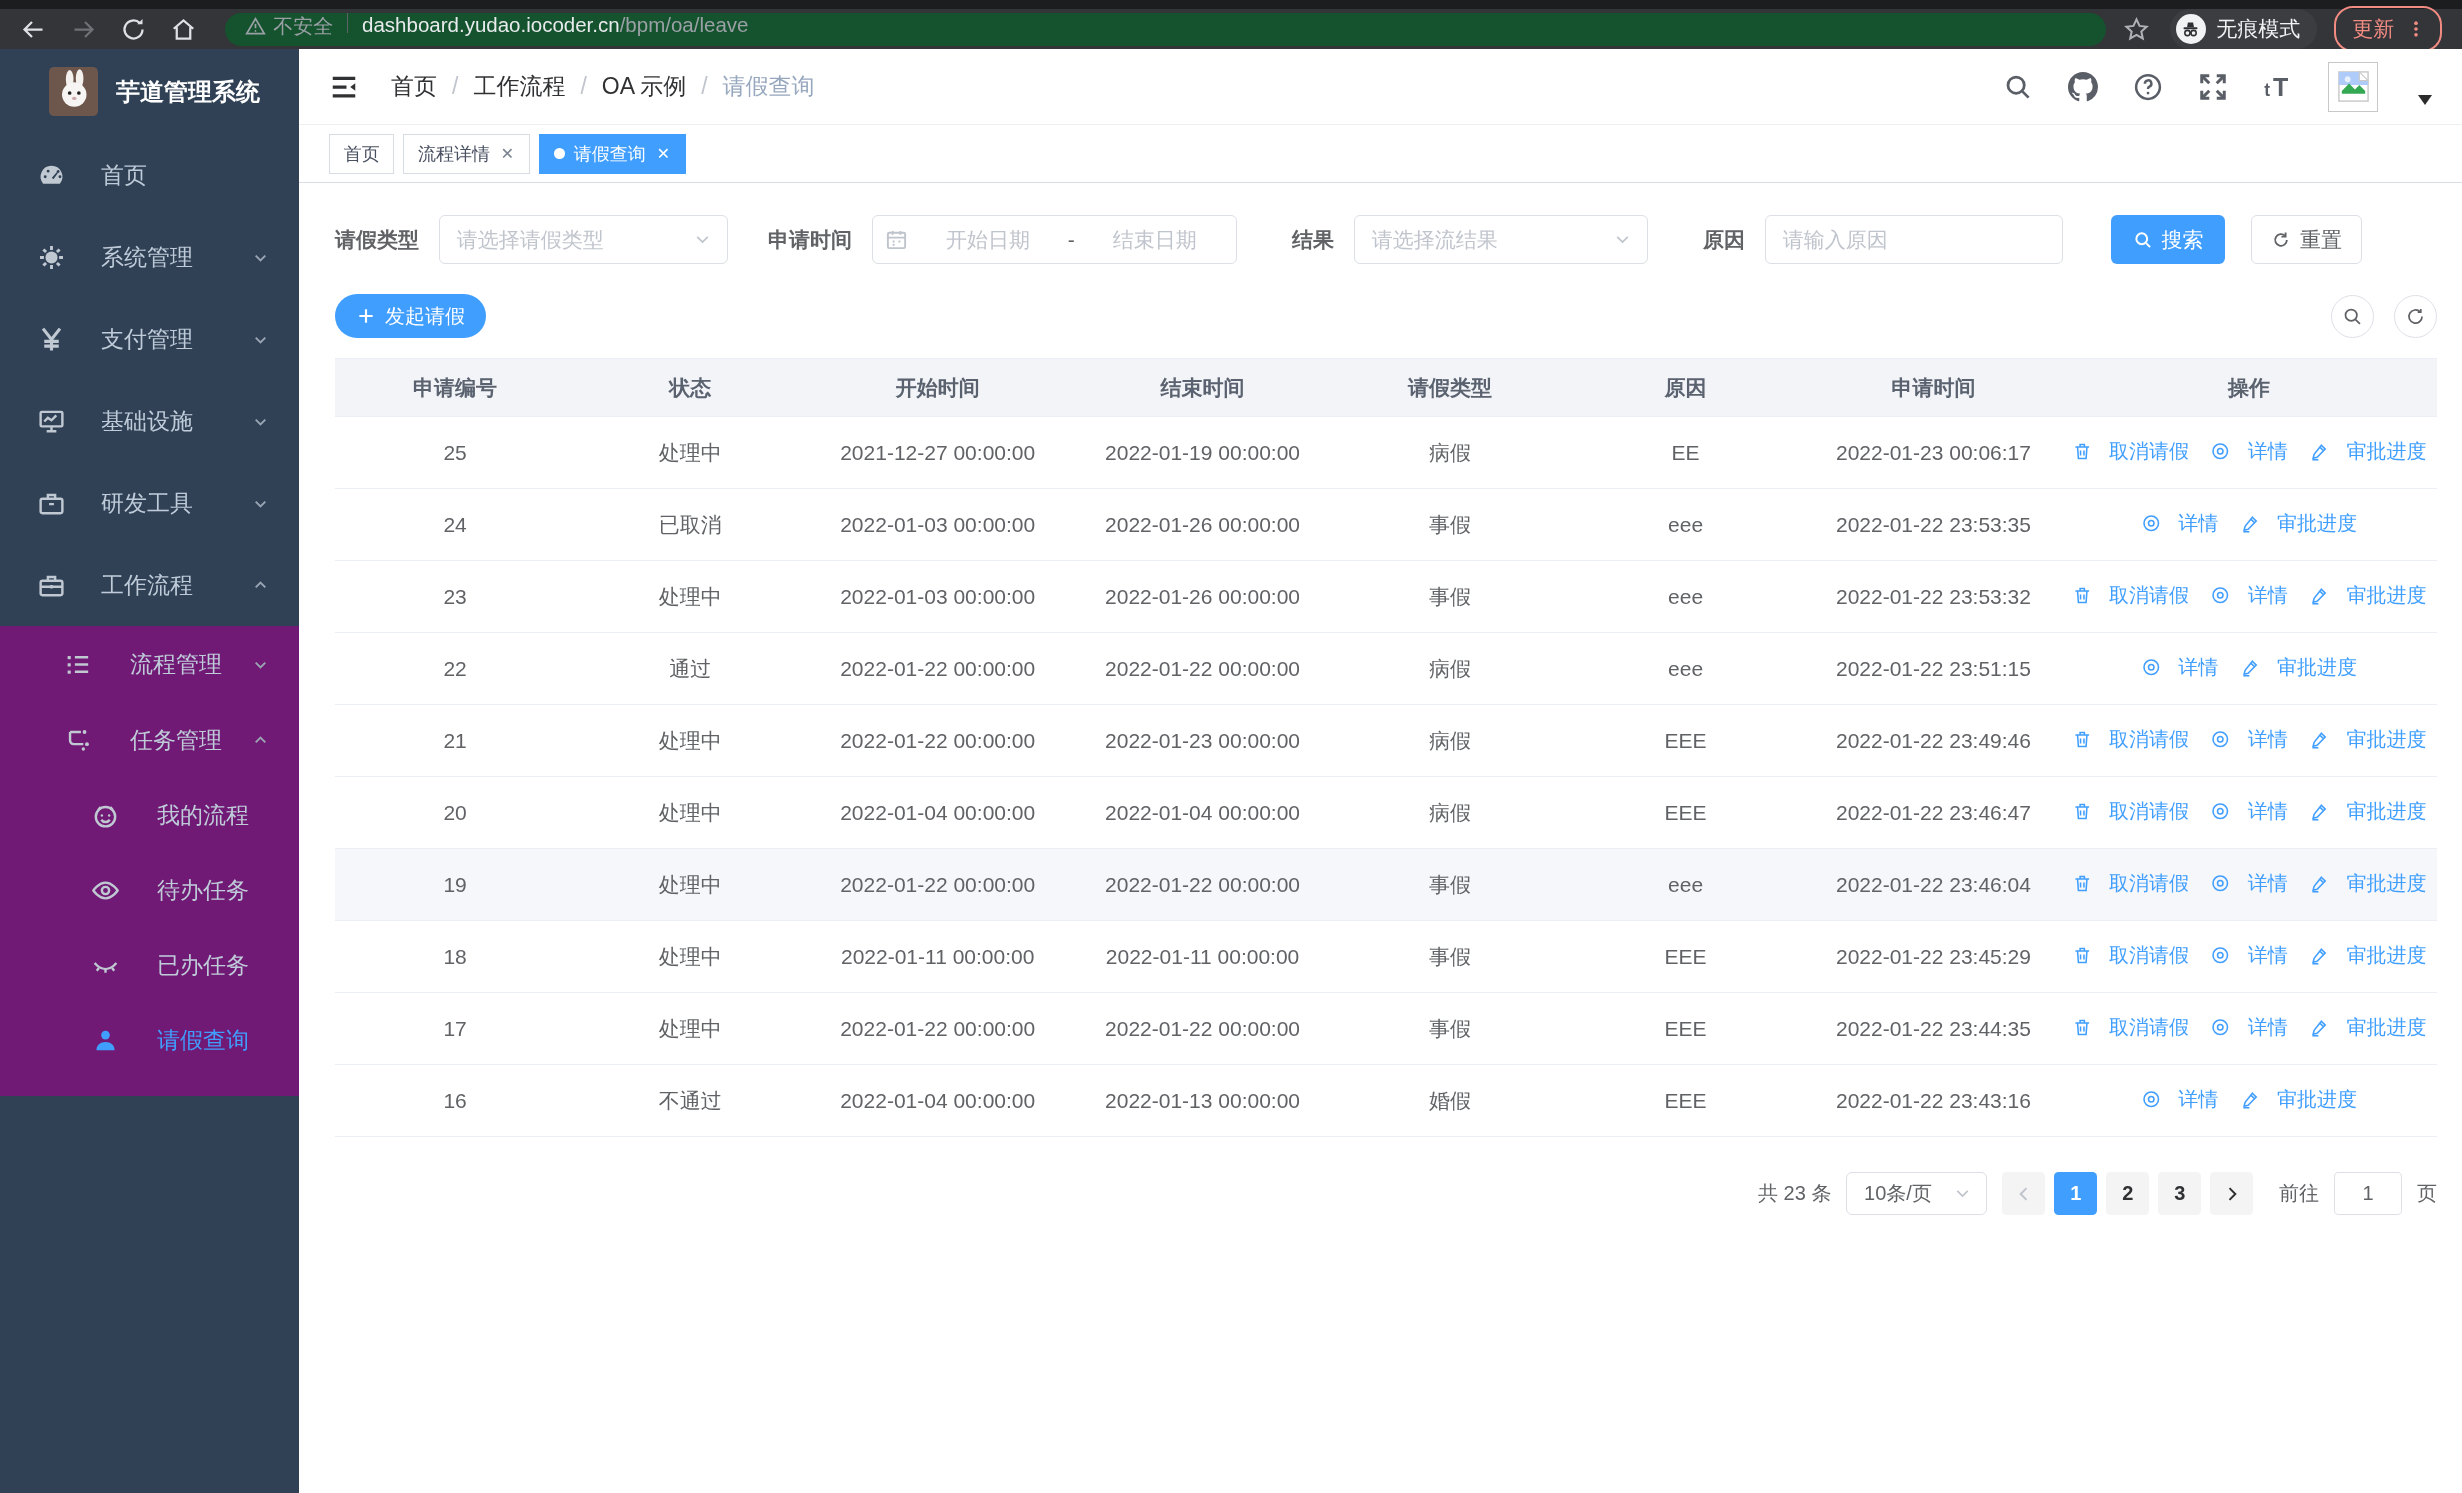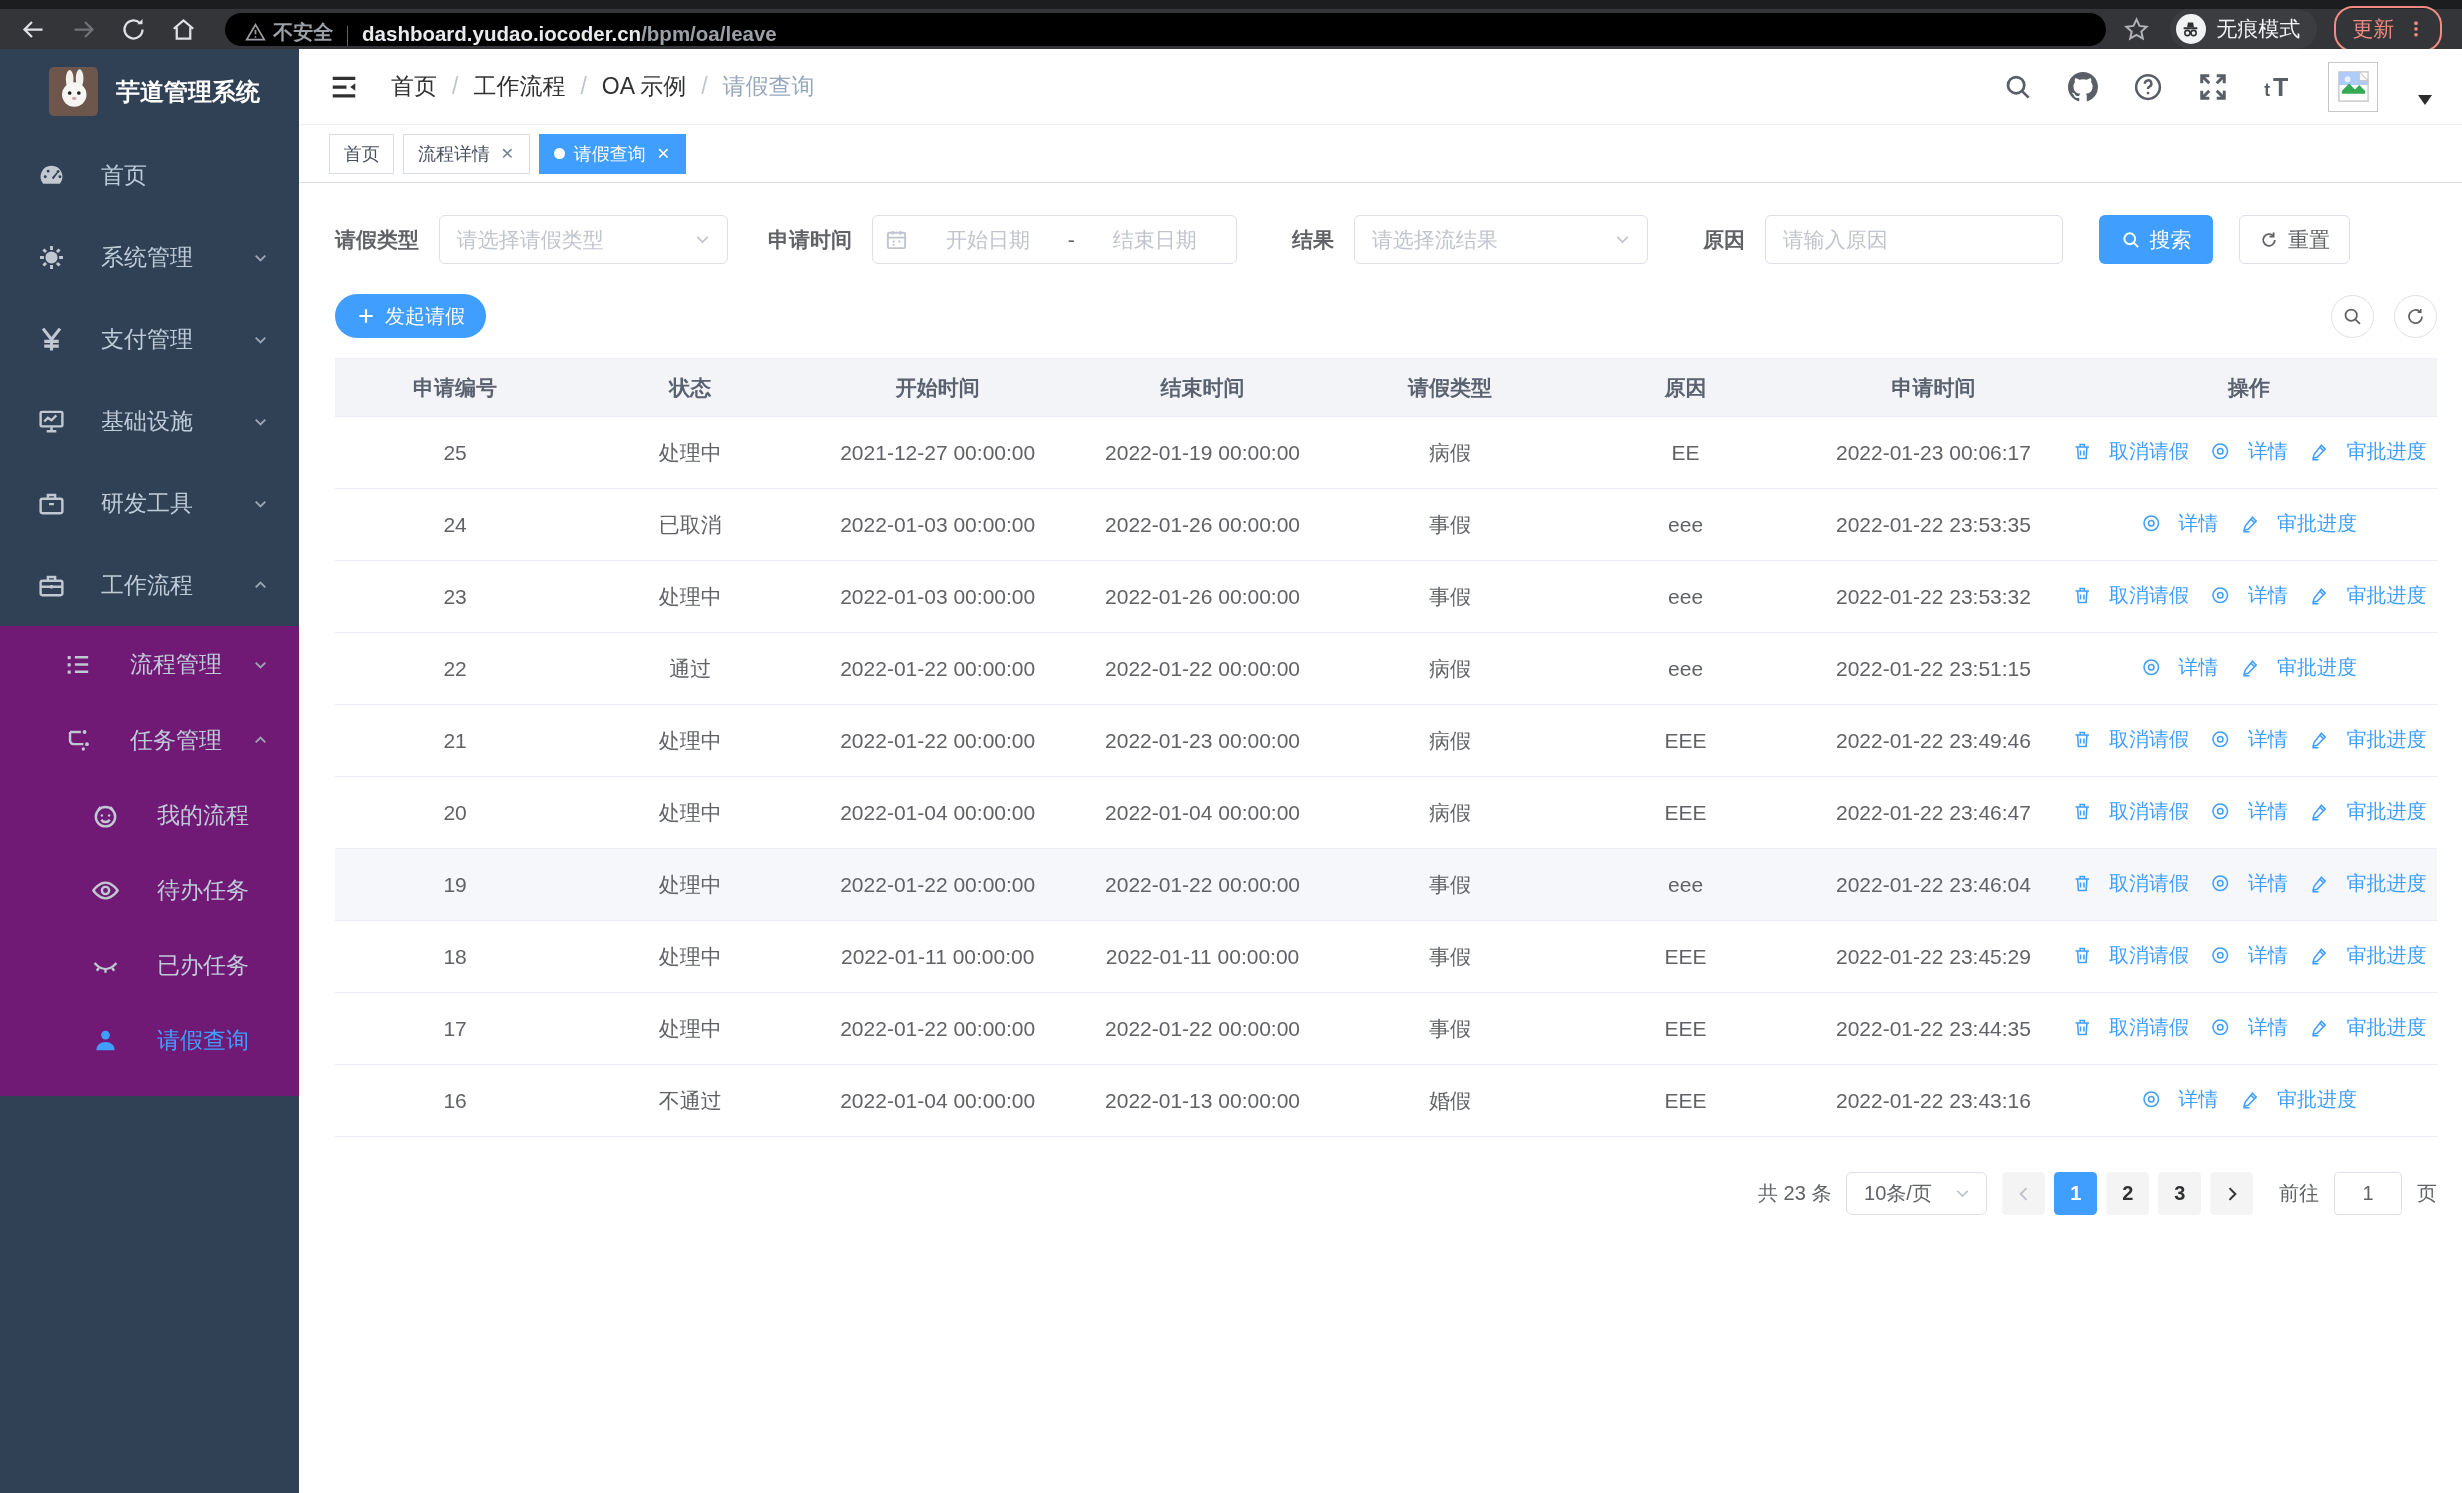"不安全" .url-pill { align-items: flex-end -> flex-start; background: #000000 -> #14532d; font-weight: bold -> none }
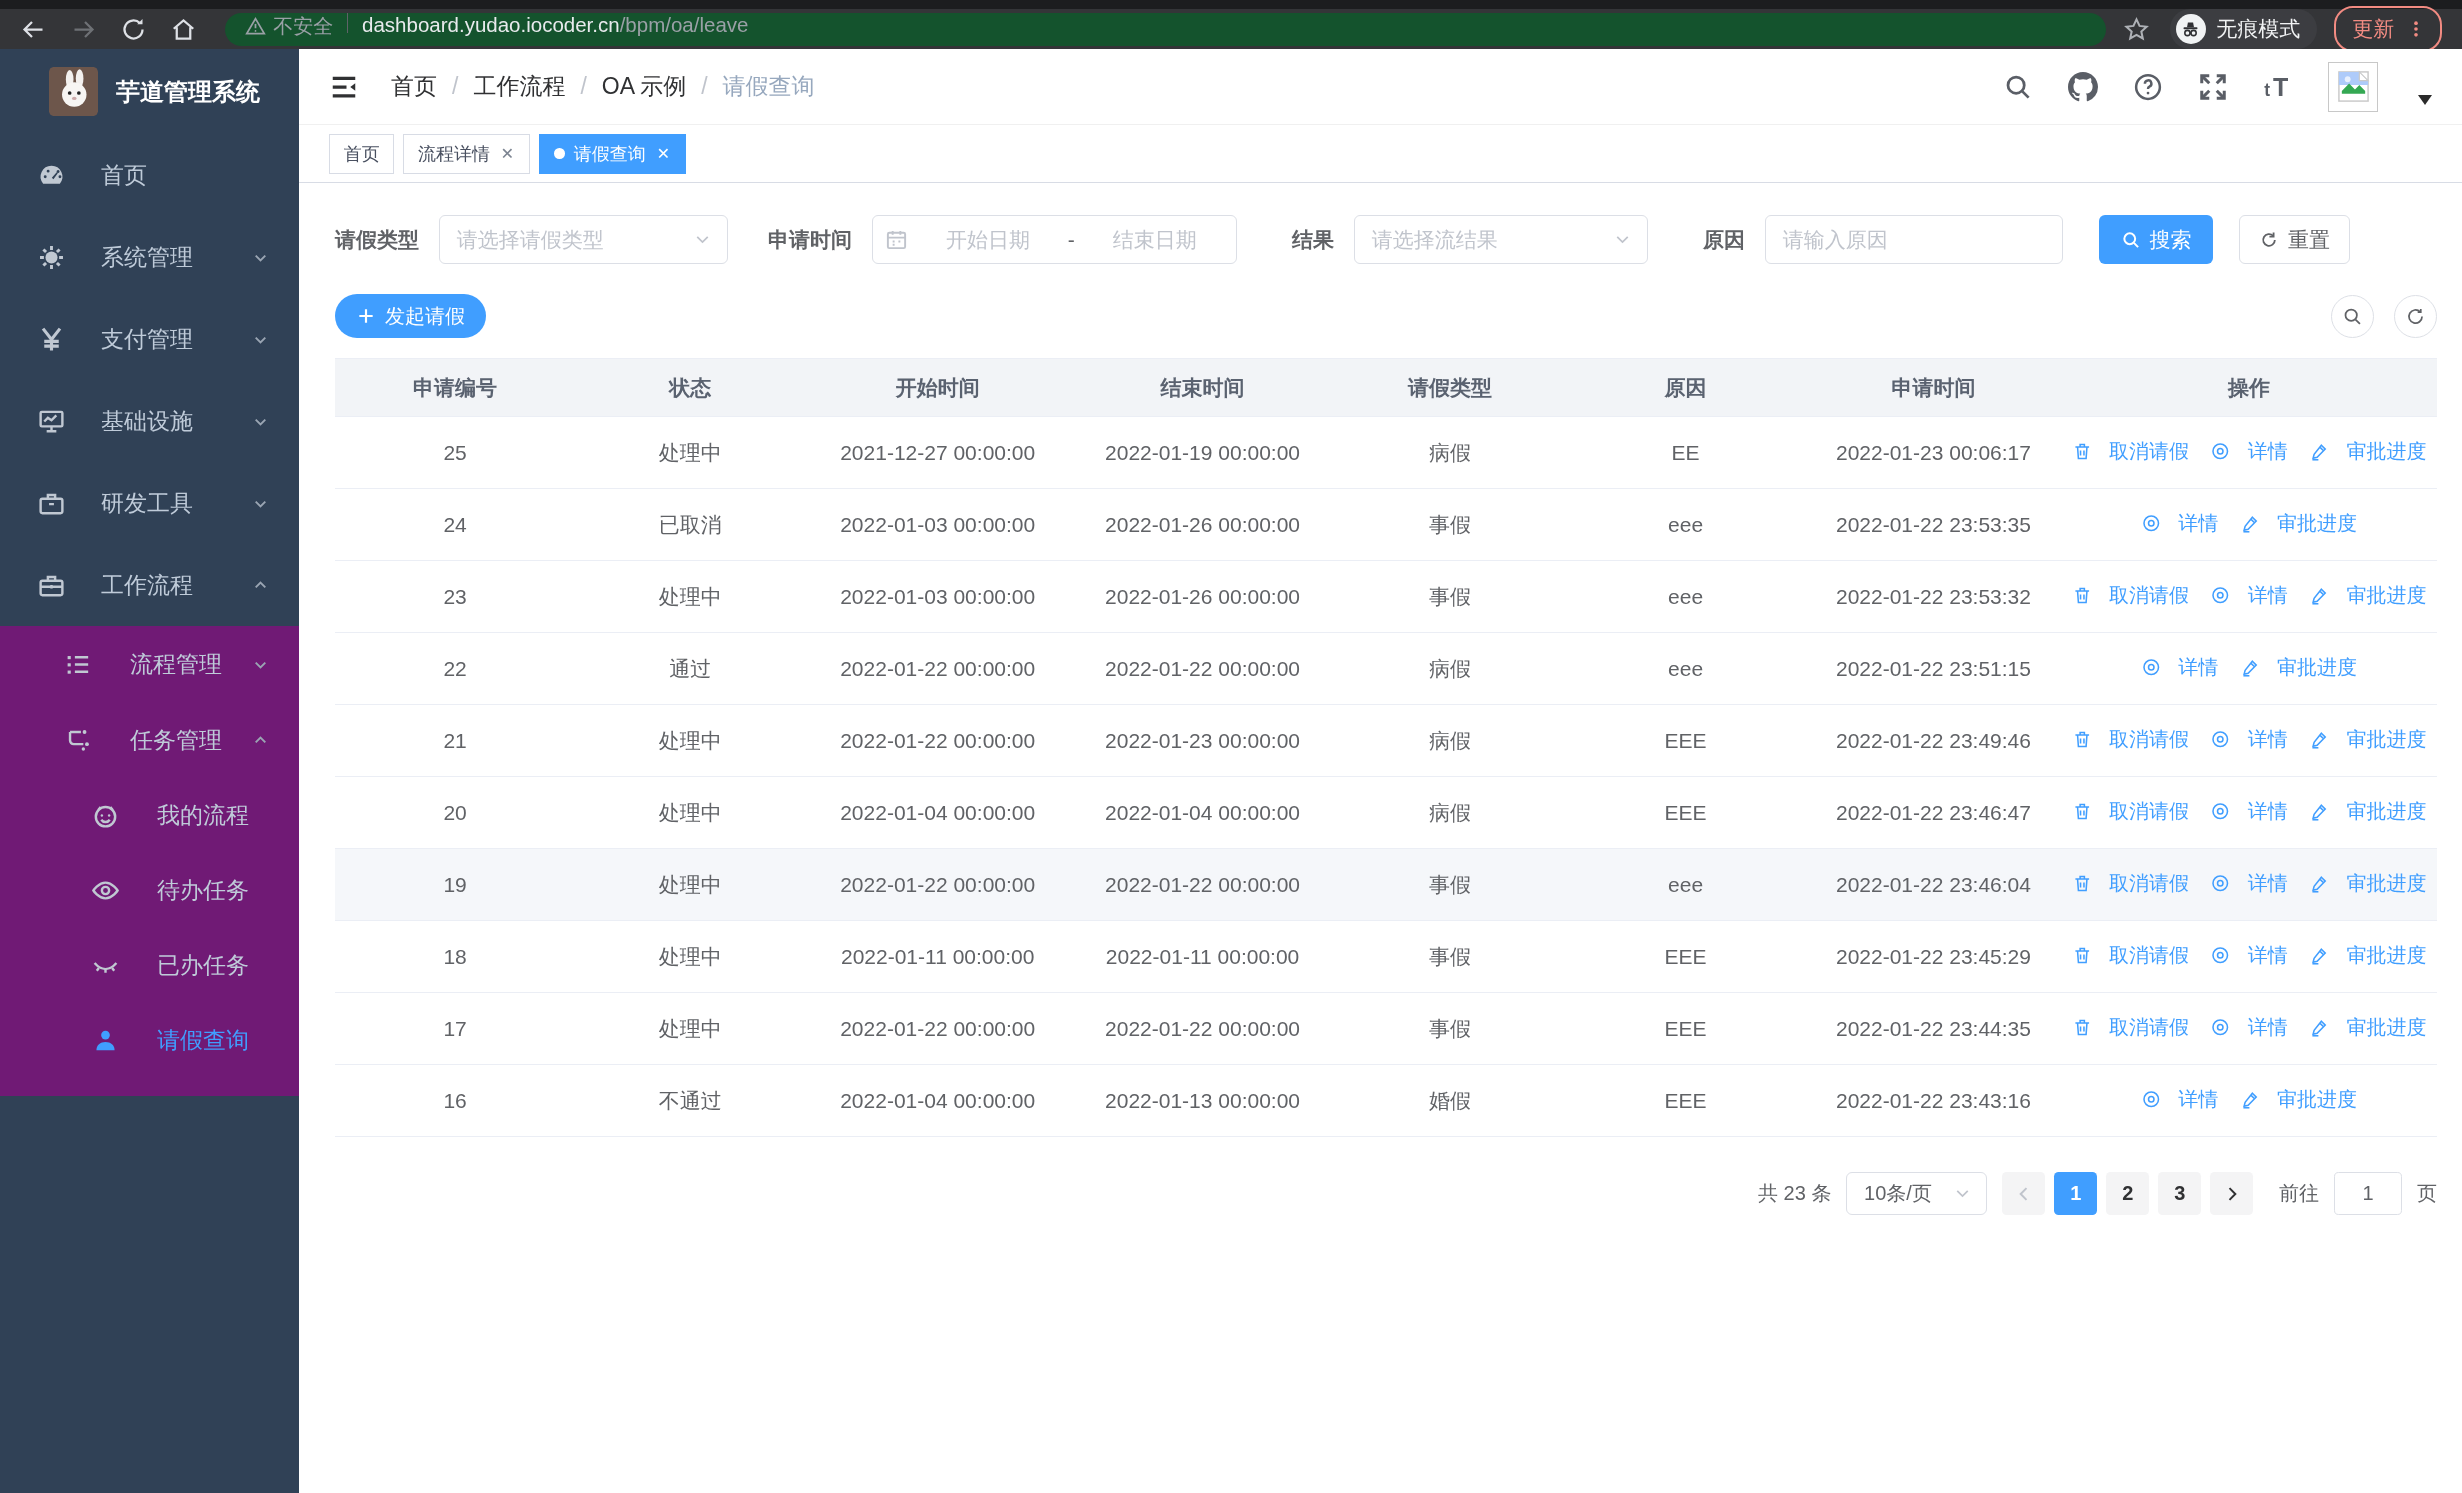"搜索" button.btn { margin-left: 36px -> 48px }
